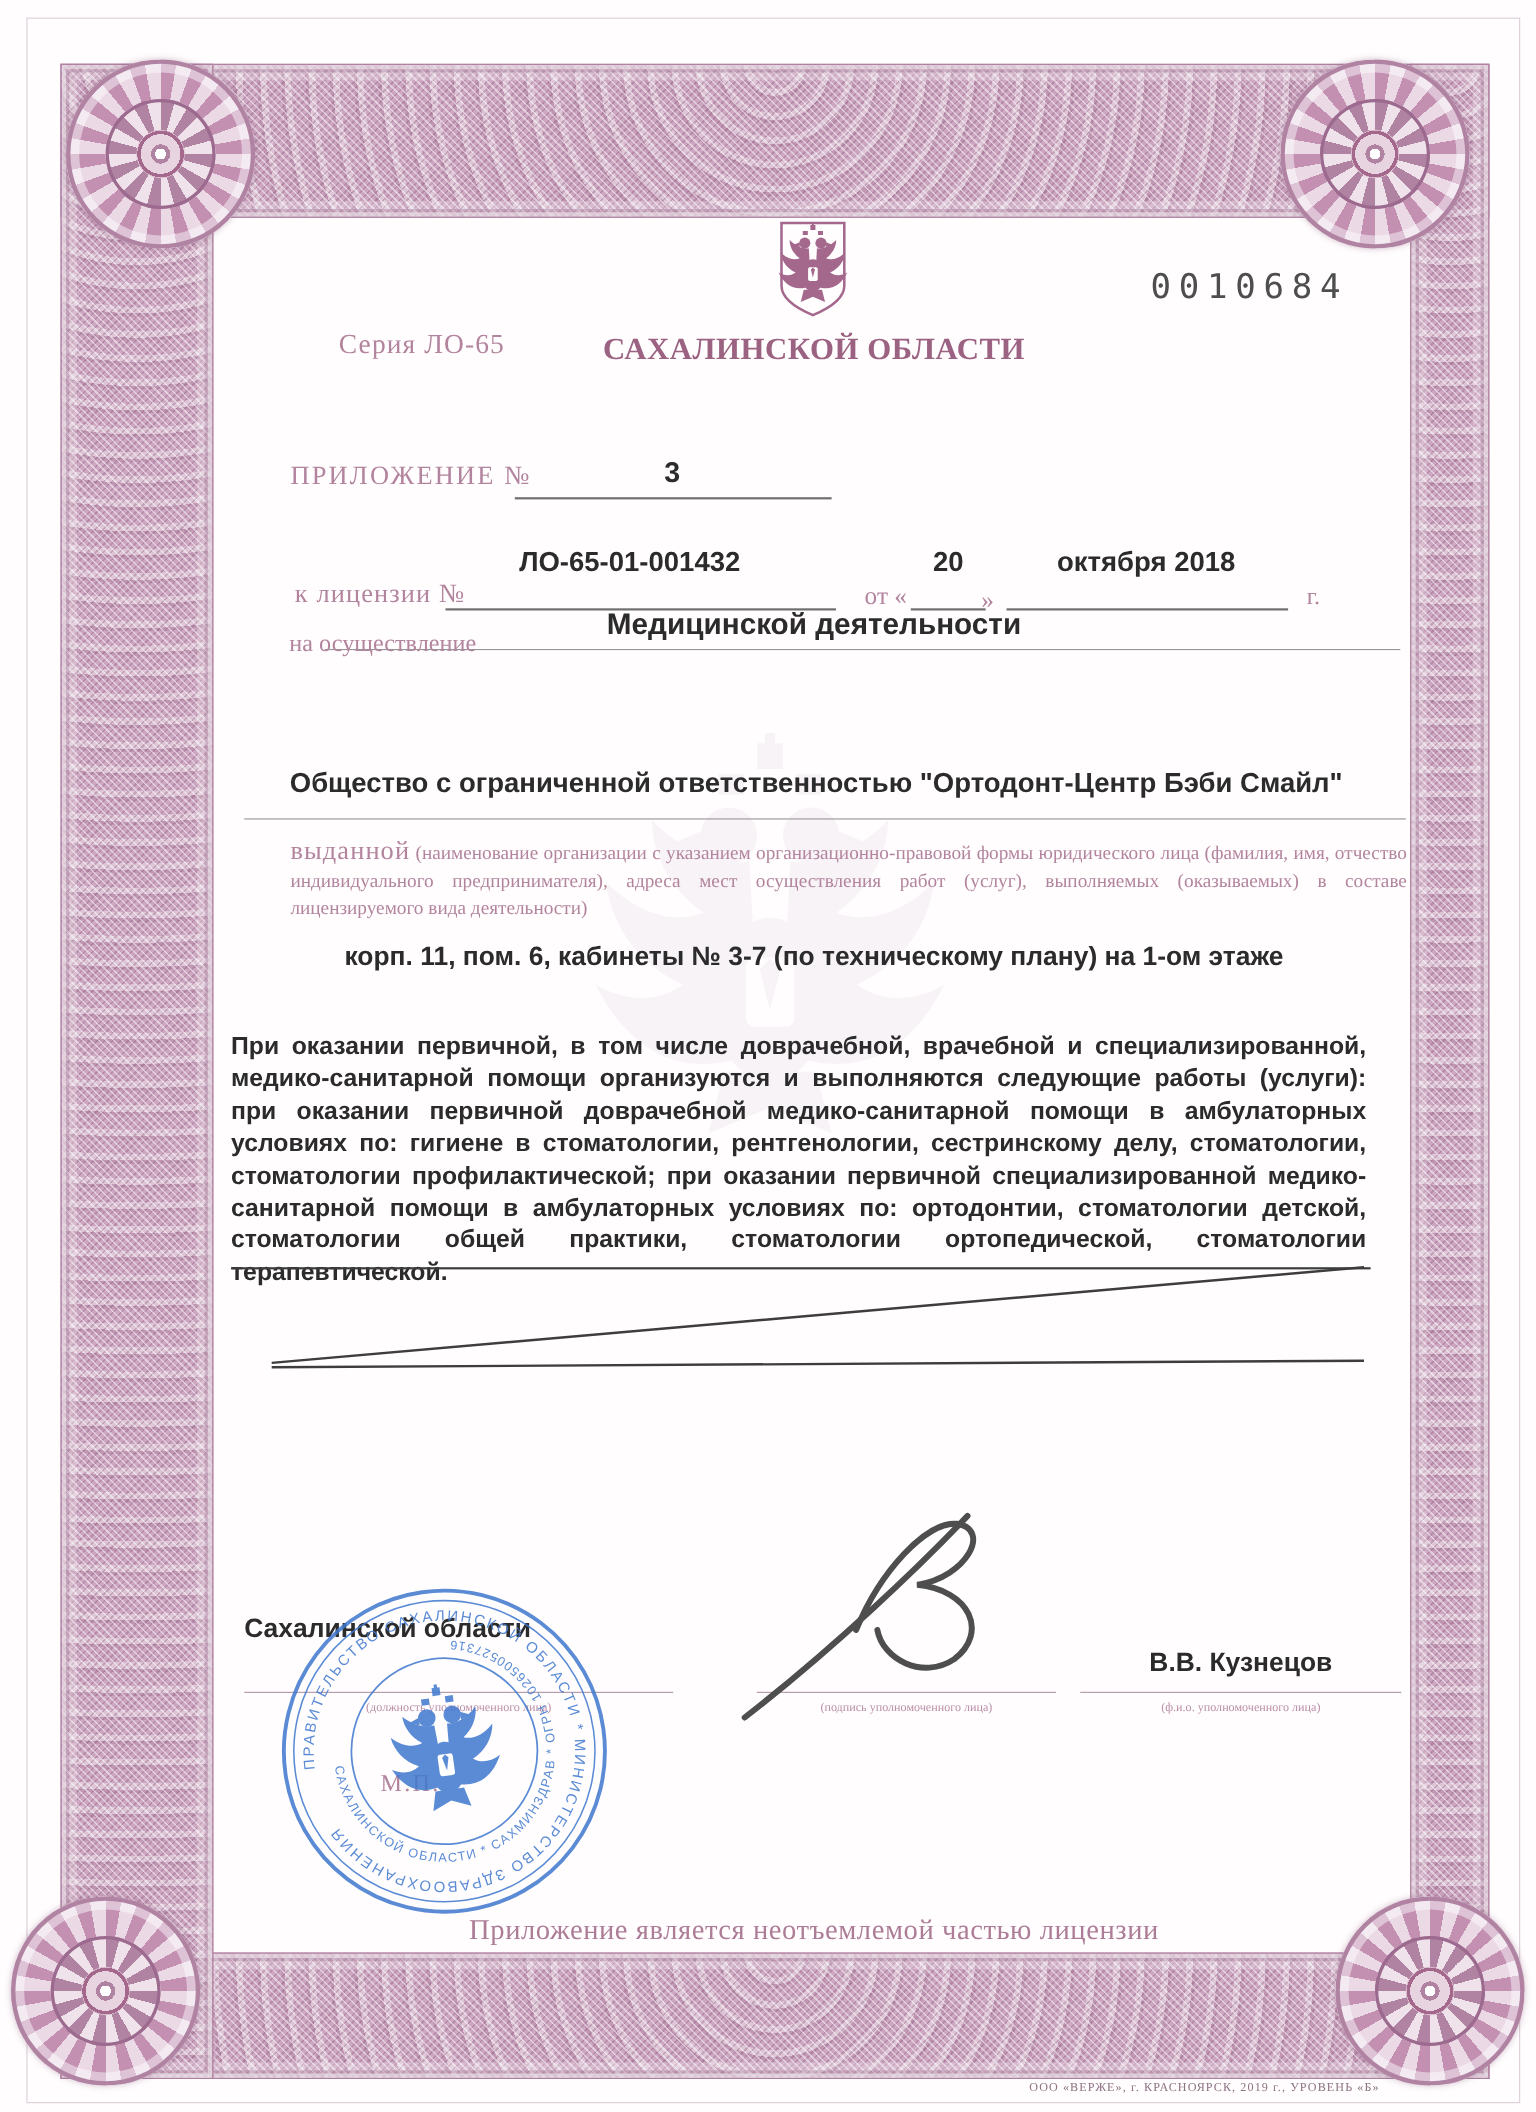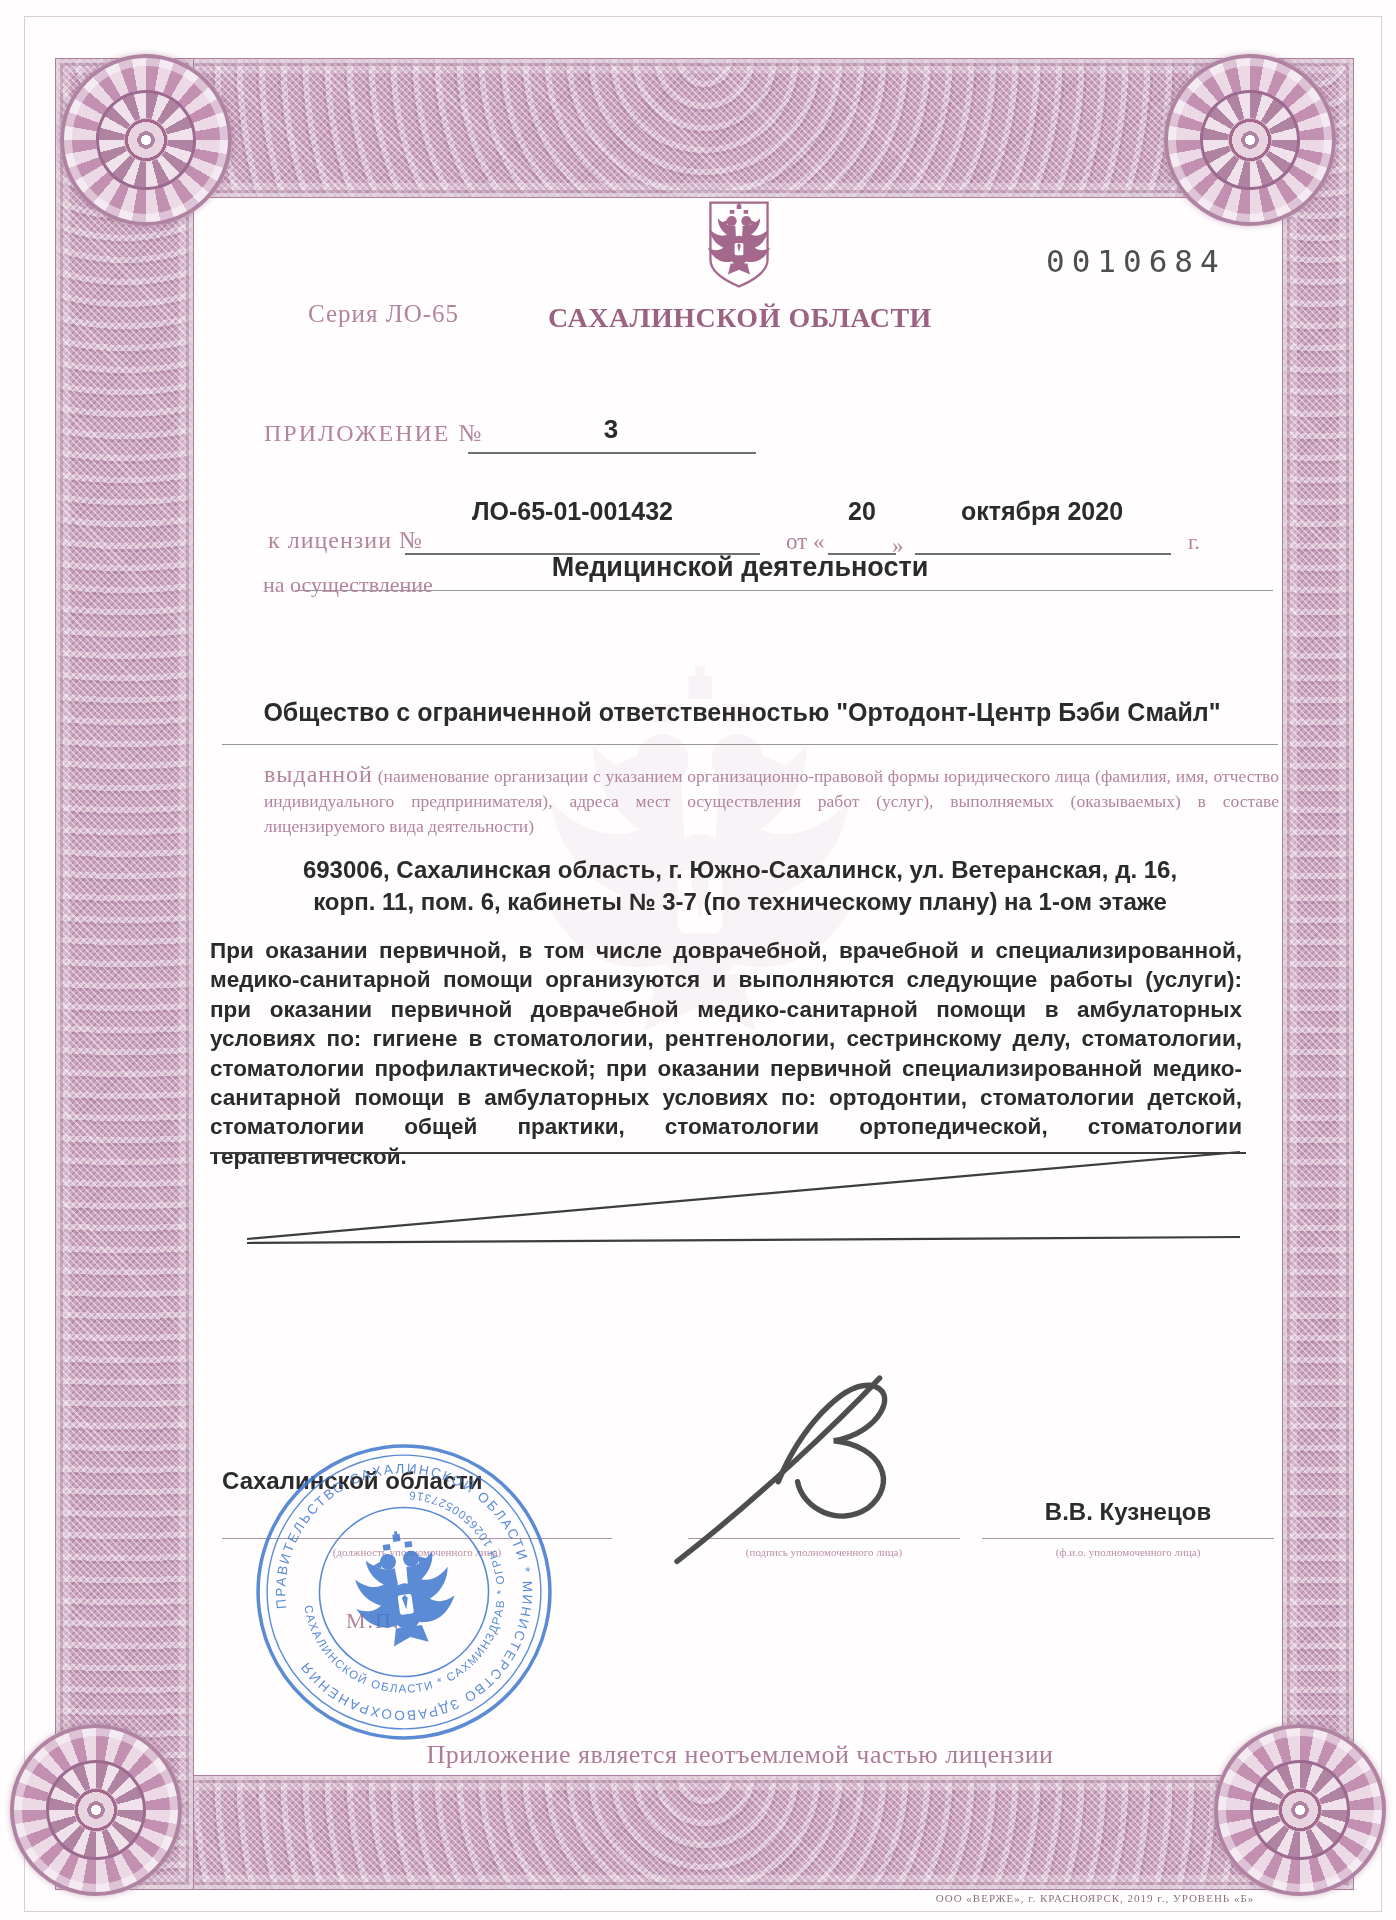"октября 2020" div.c { text: 2020 -> 2018 }
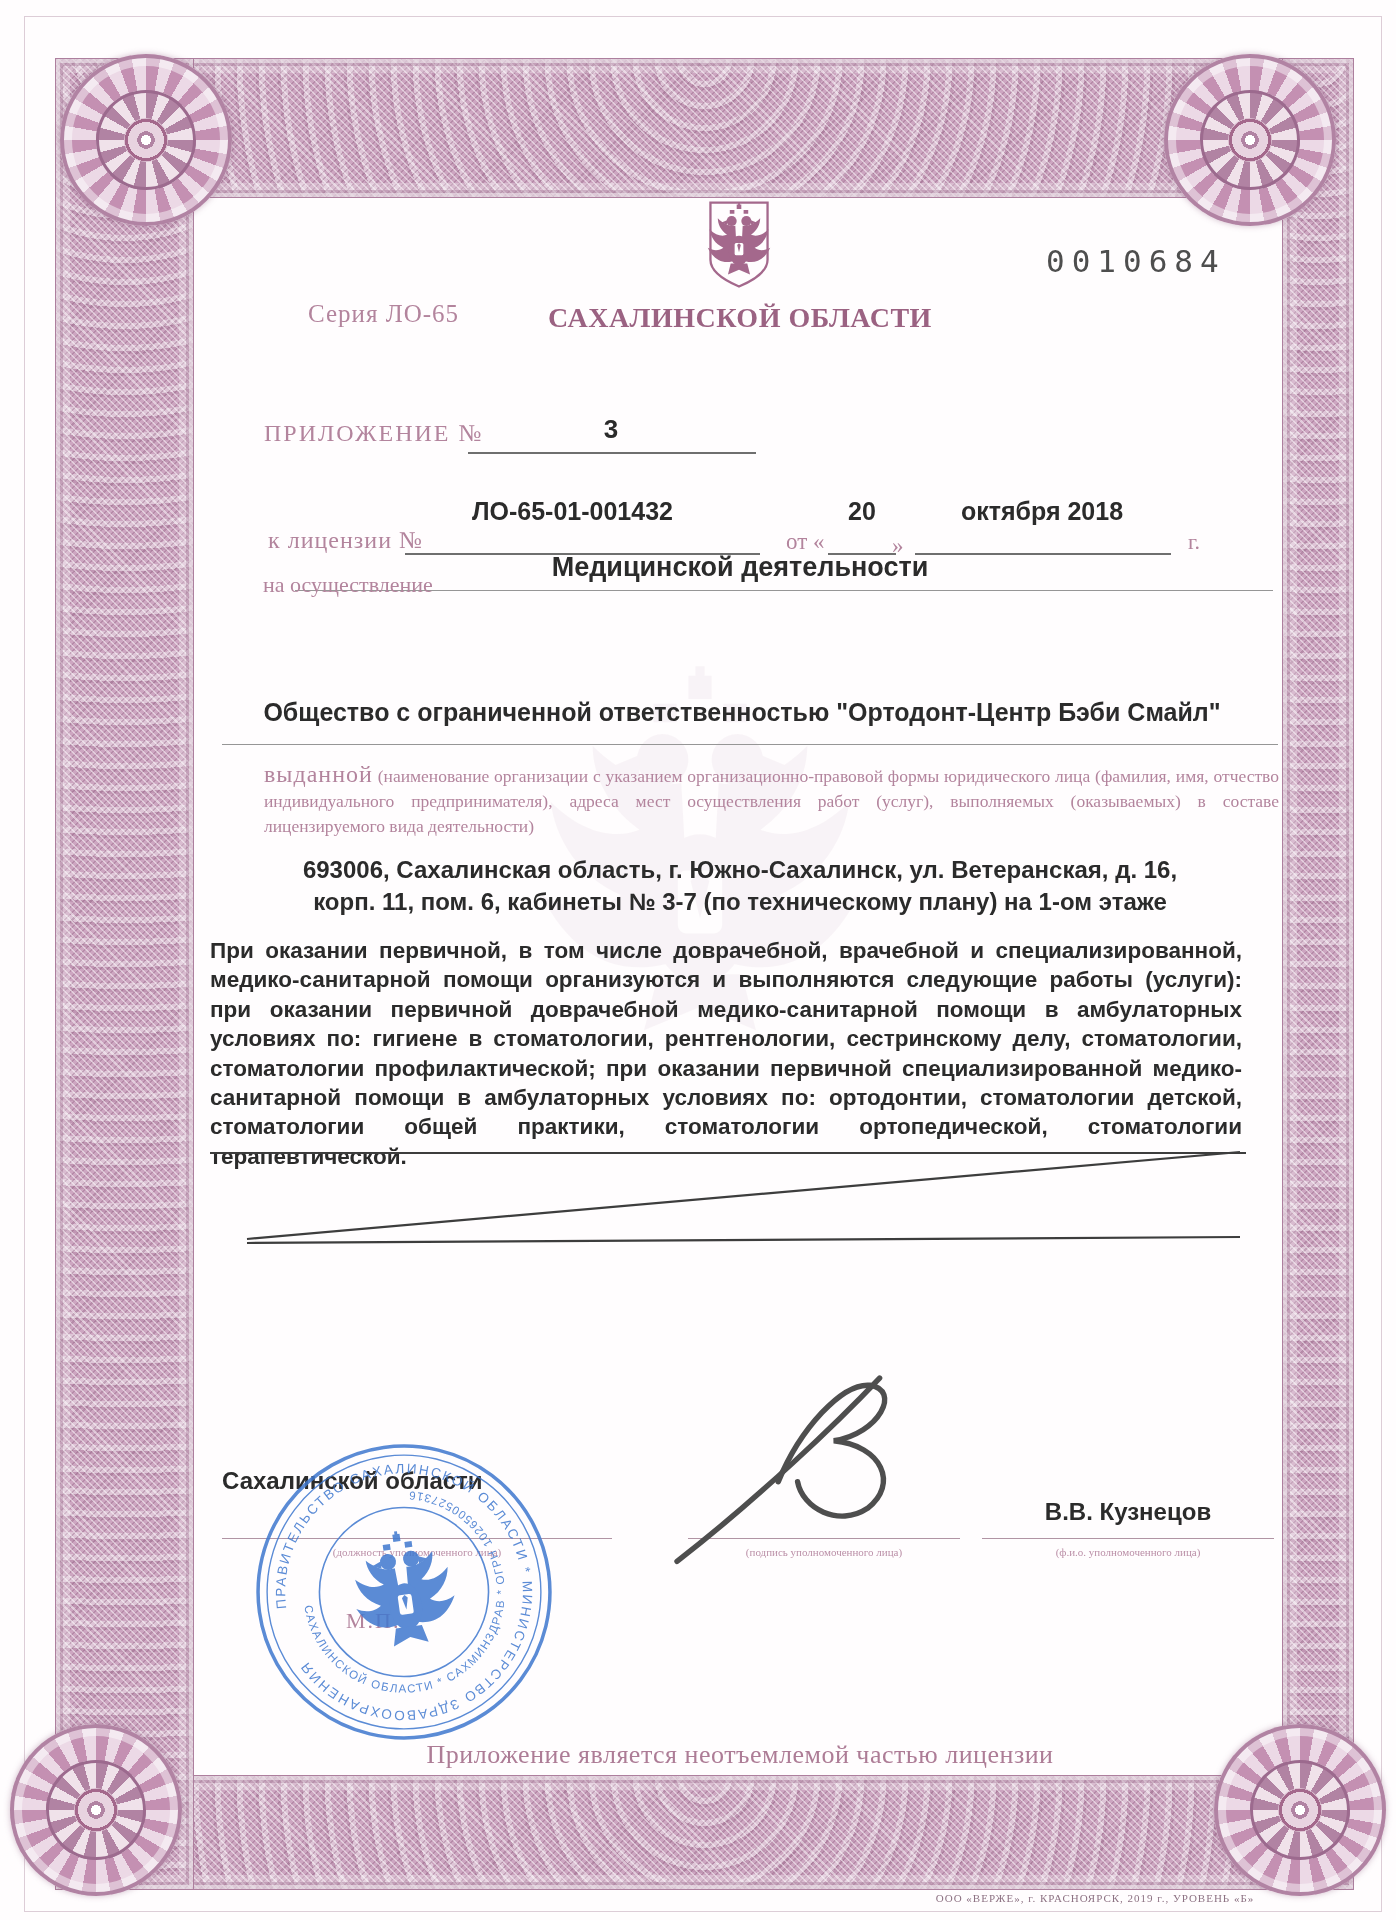"693006, Сахалинская область, г." div { html: <div>693006, Сахалинская область, г. Южно-Сахалинск, ул. Ветеранская, д. 16,</div> -> none }
